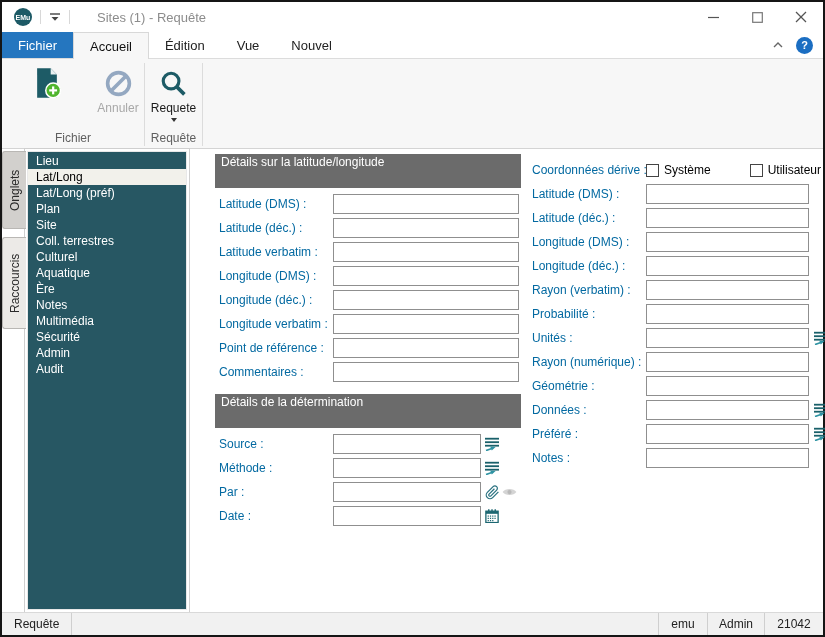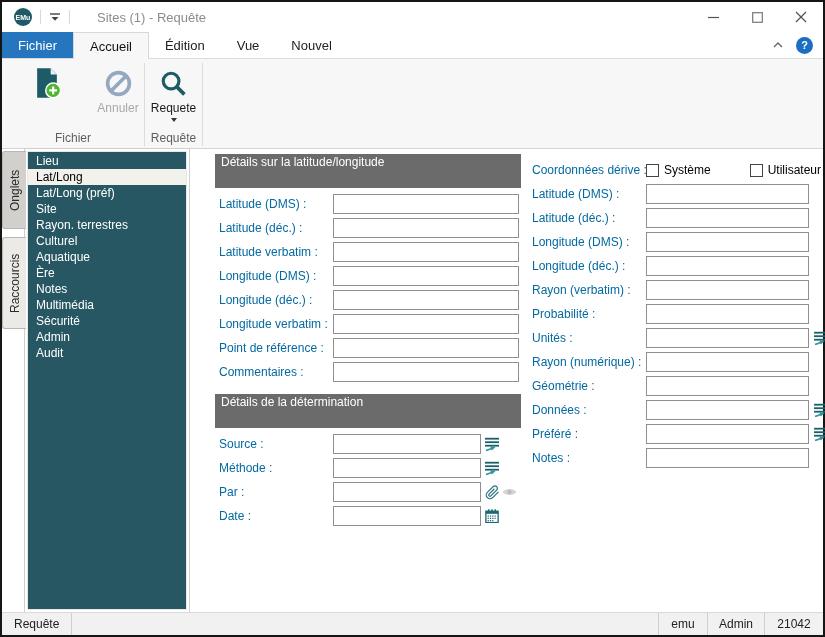"Plan" div.side-item { html: none -> <div>Plan</div> }
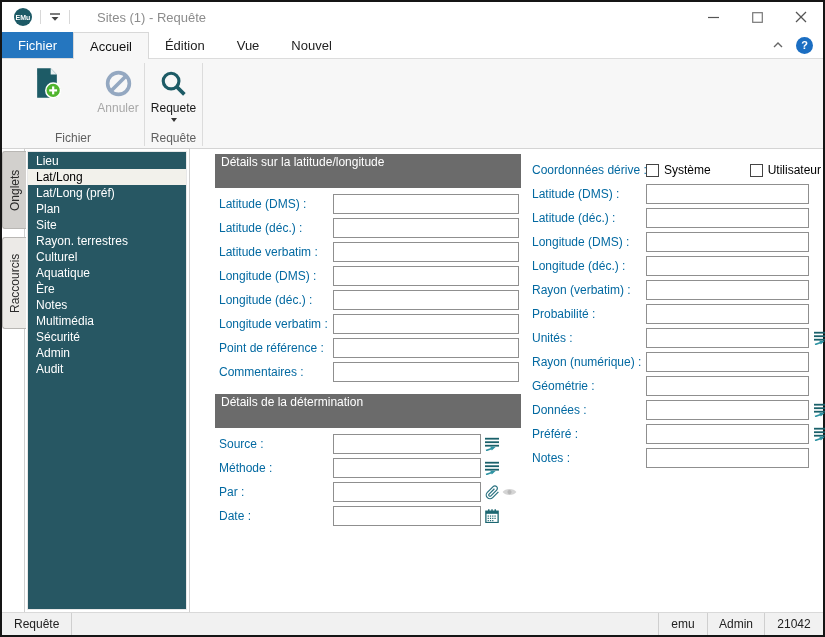"Rayon. terrestres" div.side-item { text: Rayon -> Coll }
